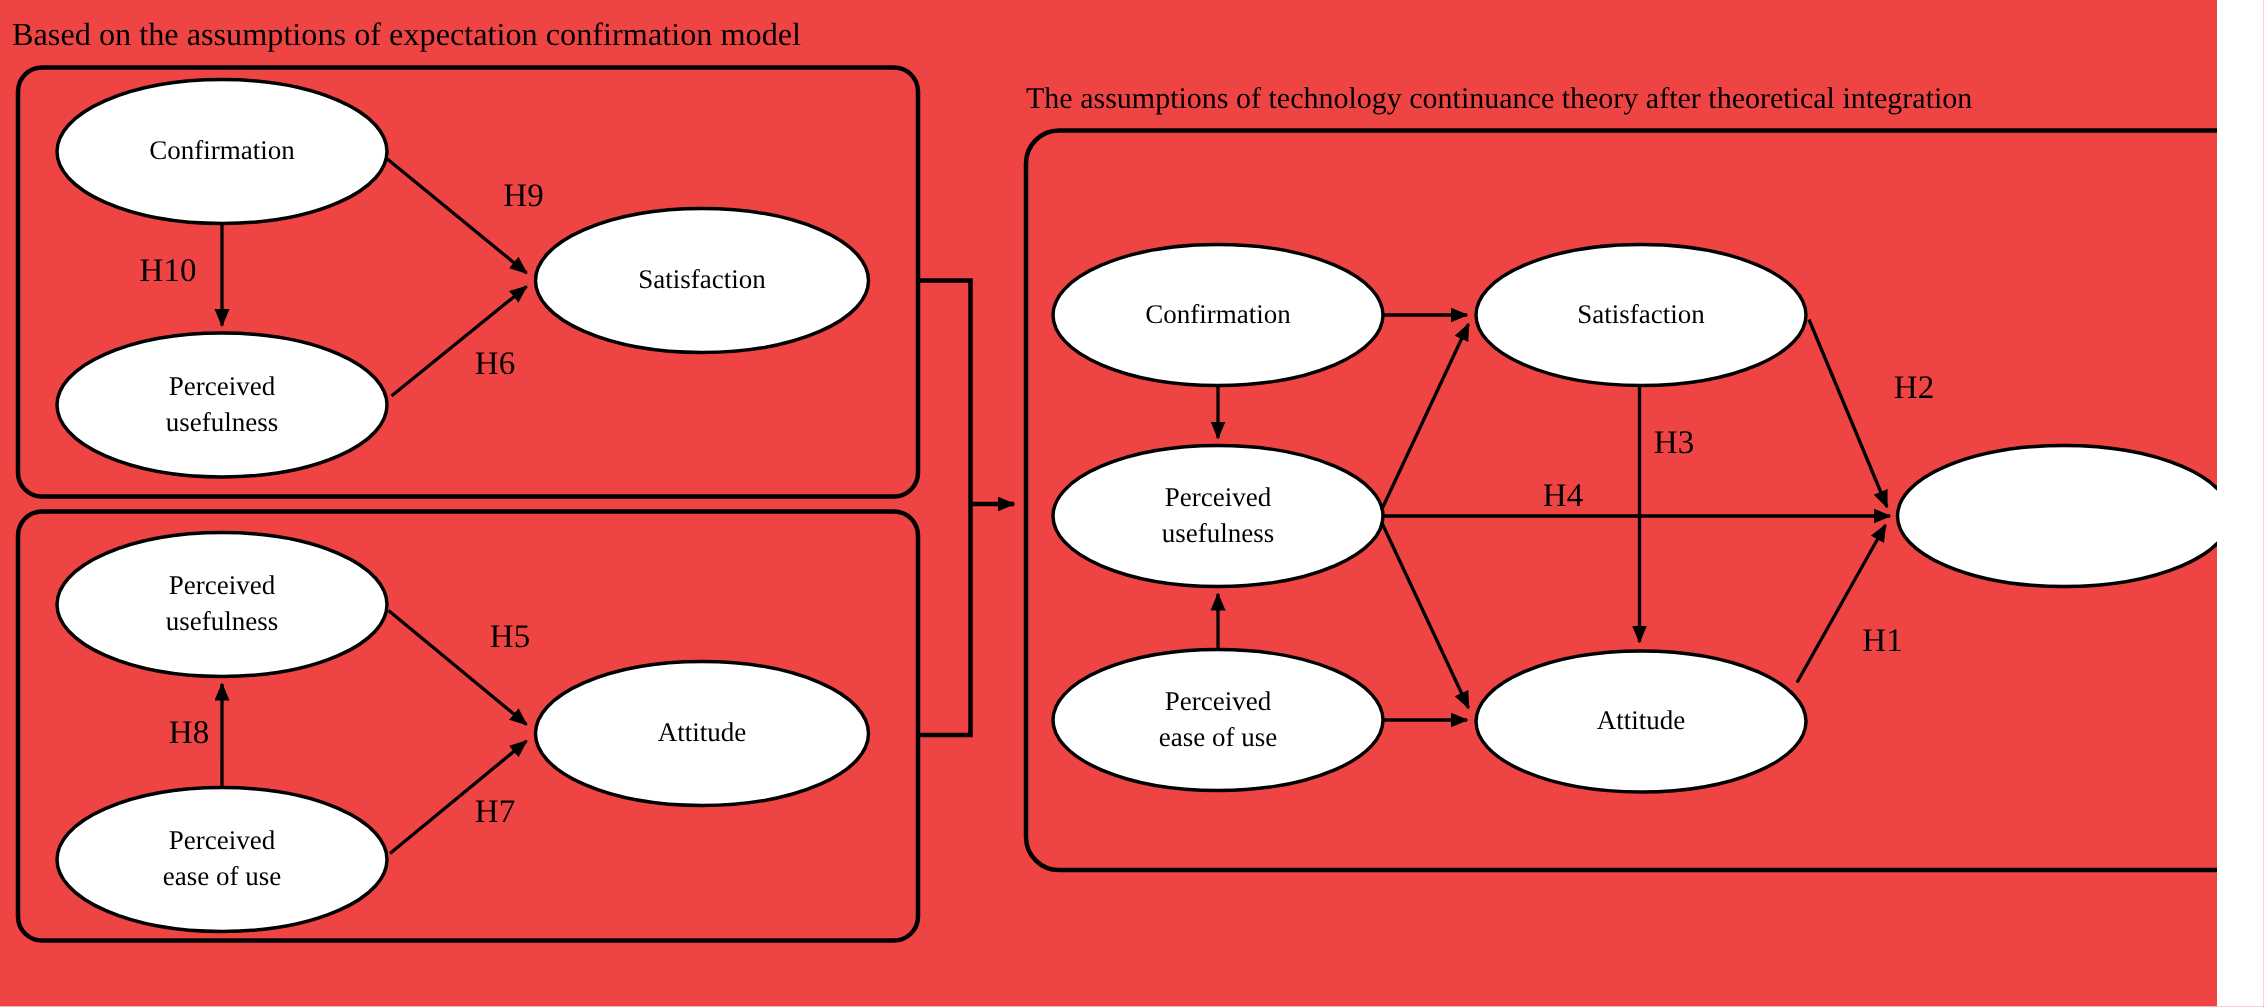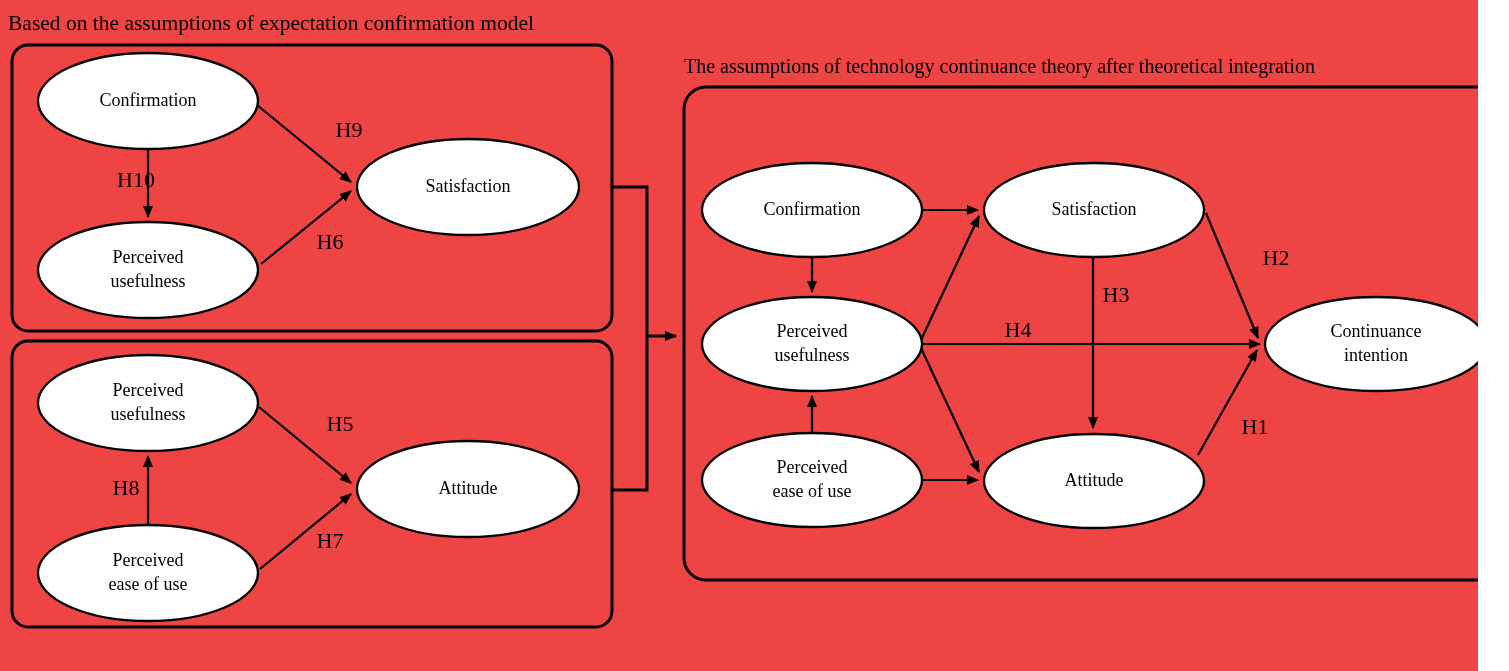"H10" div.hlbl { left: 136px -> 112px }
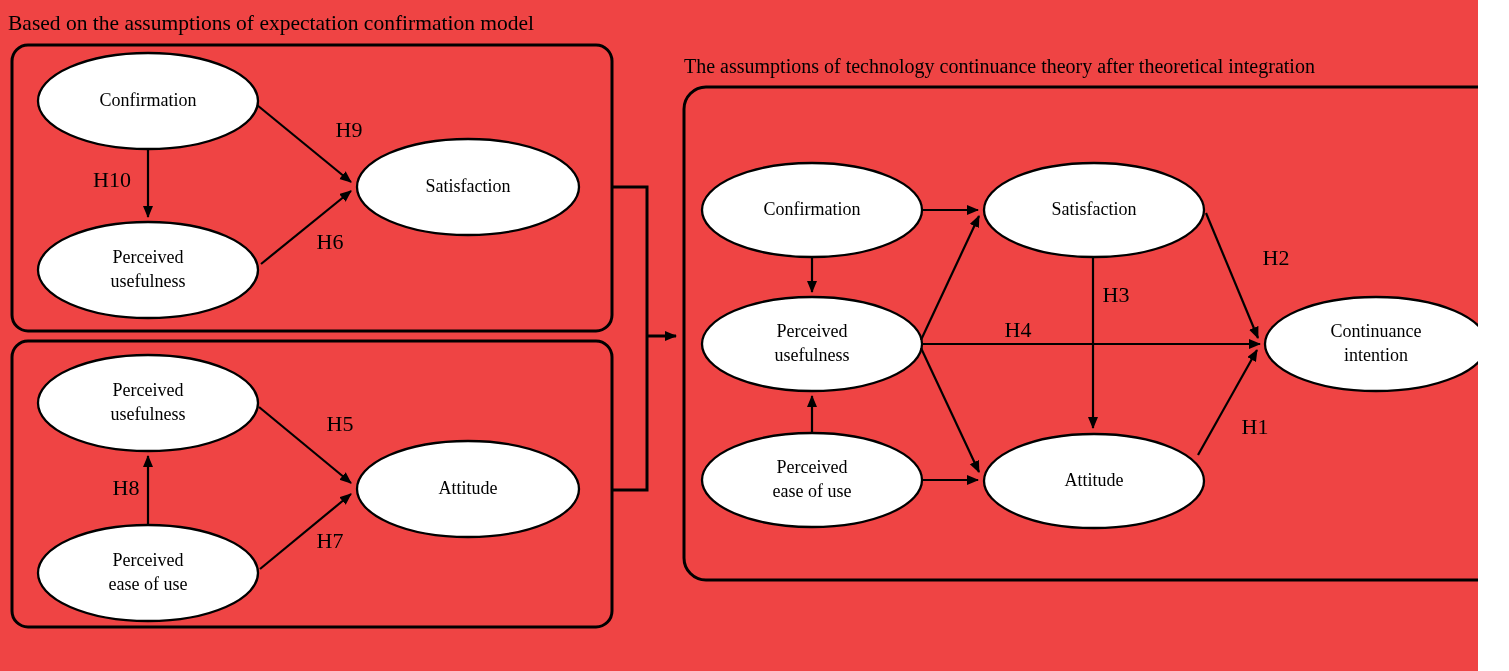"H4" div.hlbl { left: 1018px -> 1042px }
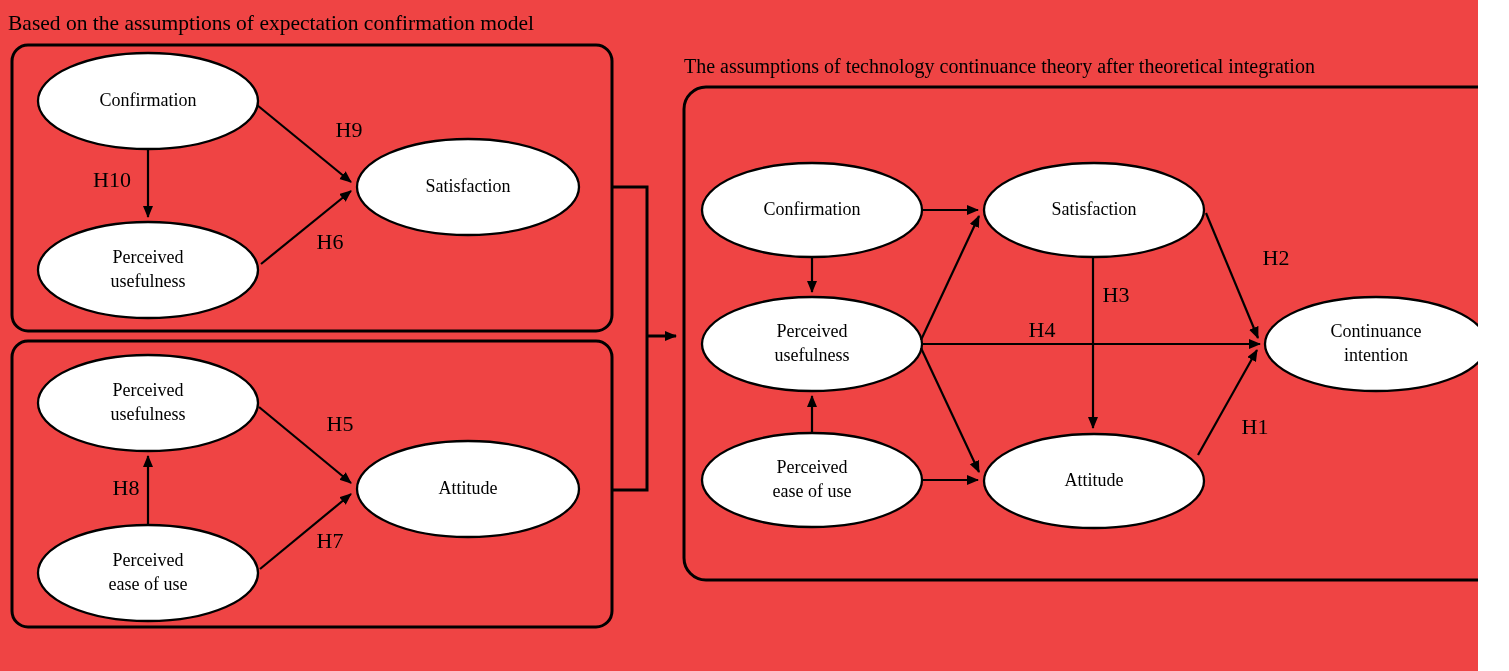"Continuance" div.lbl { html: <div>Continuance intention</div> -> none }
